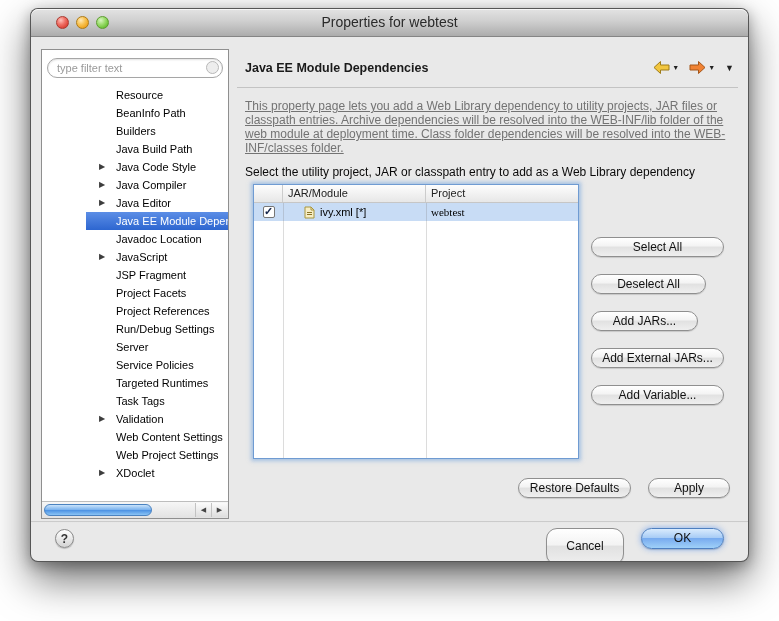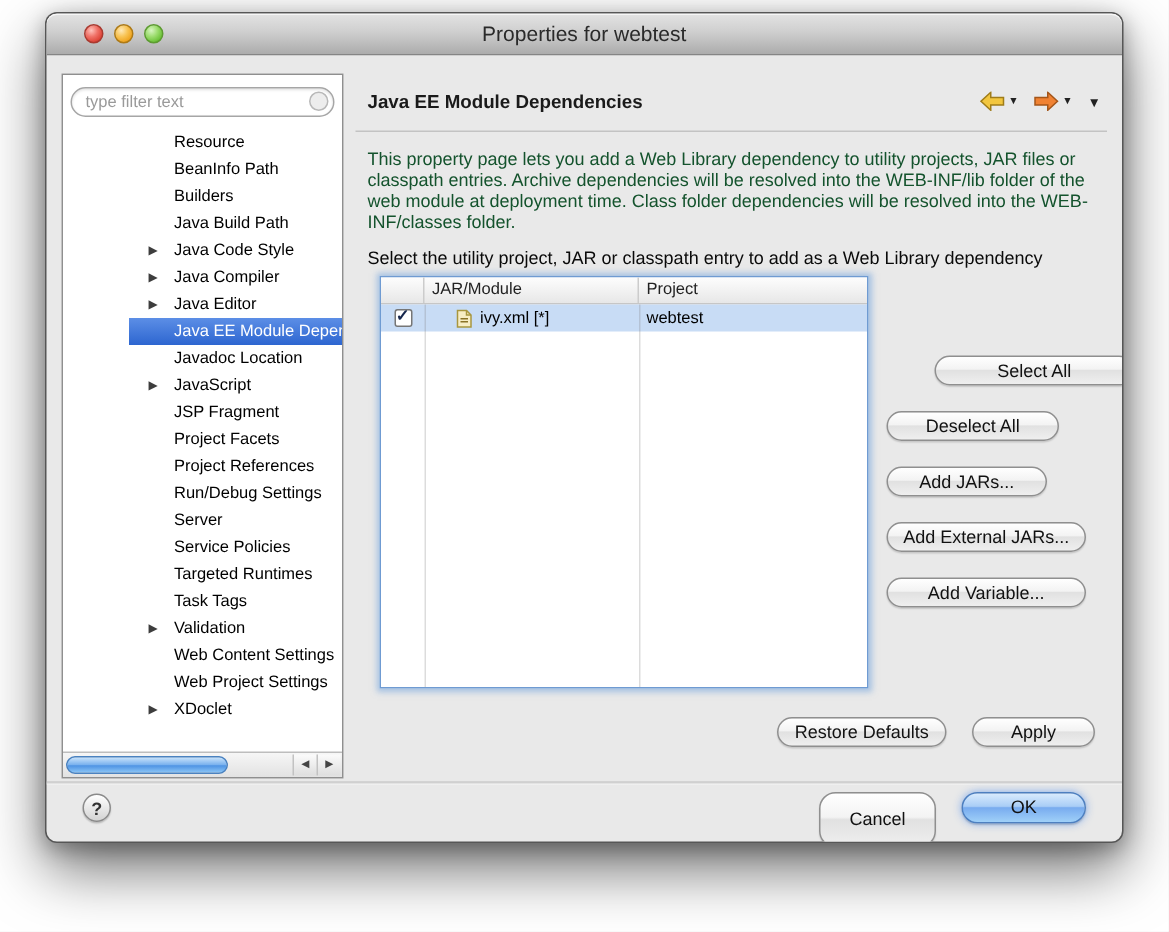"This property page lets you" .description { color: #14532d -> #737373; text-decoration: none -> underline }
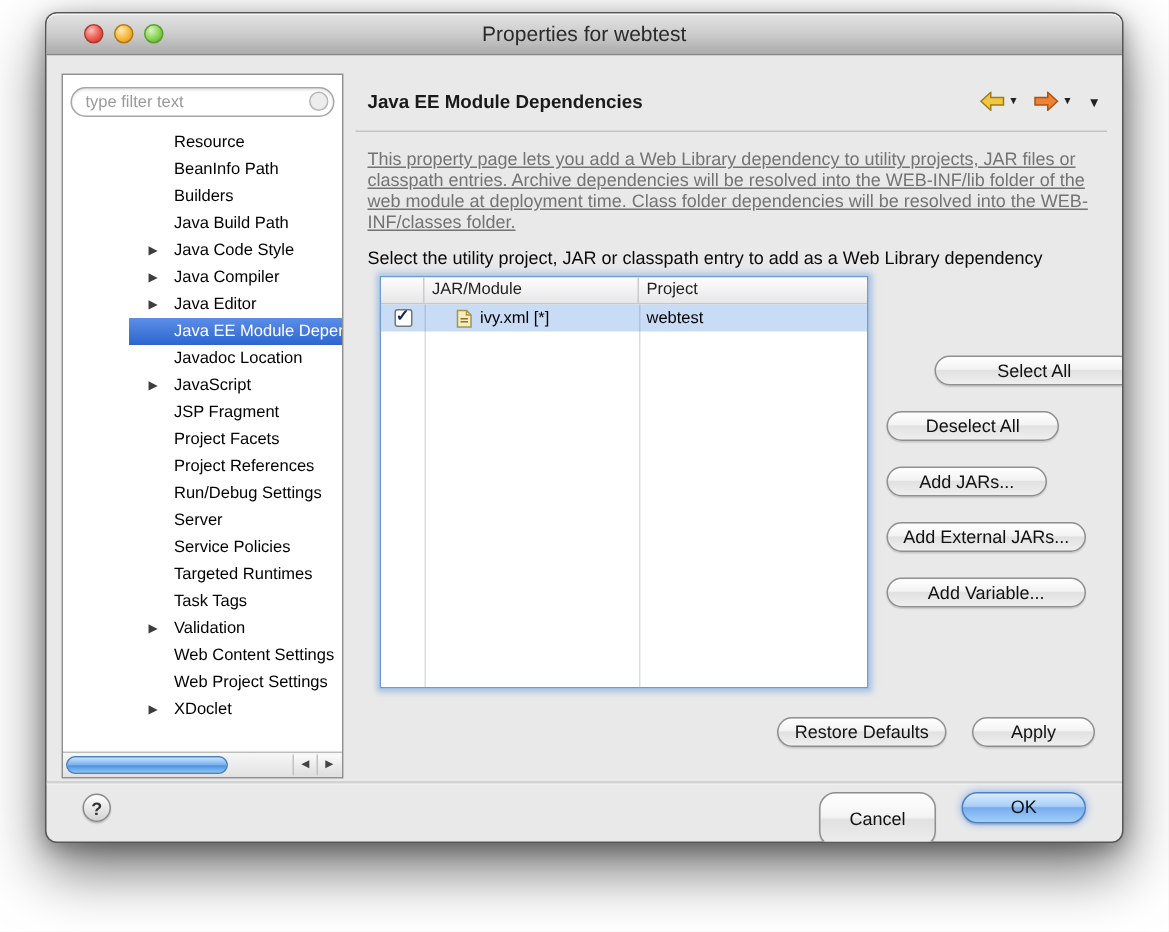"webtest" .td-proj { font-family: none -> Liberation Serif, serif }
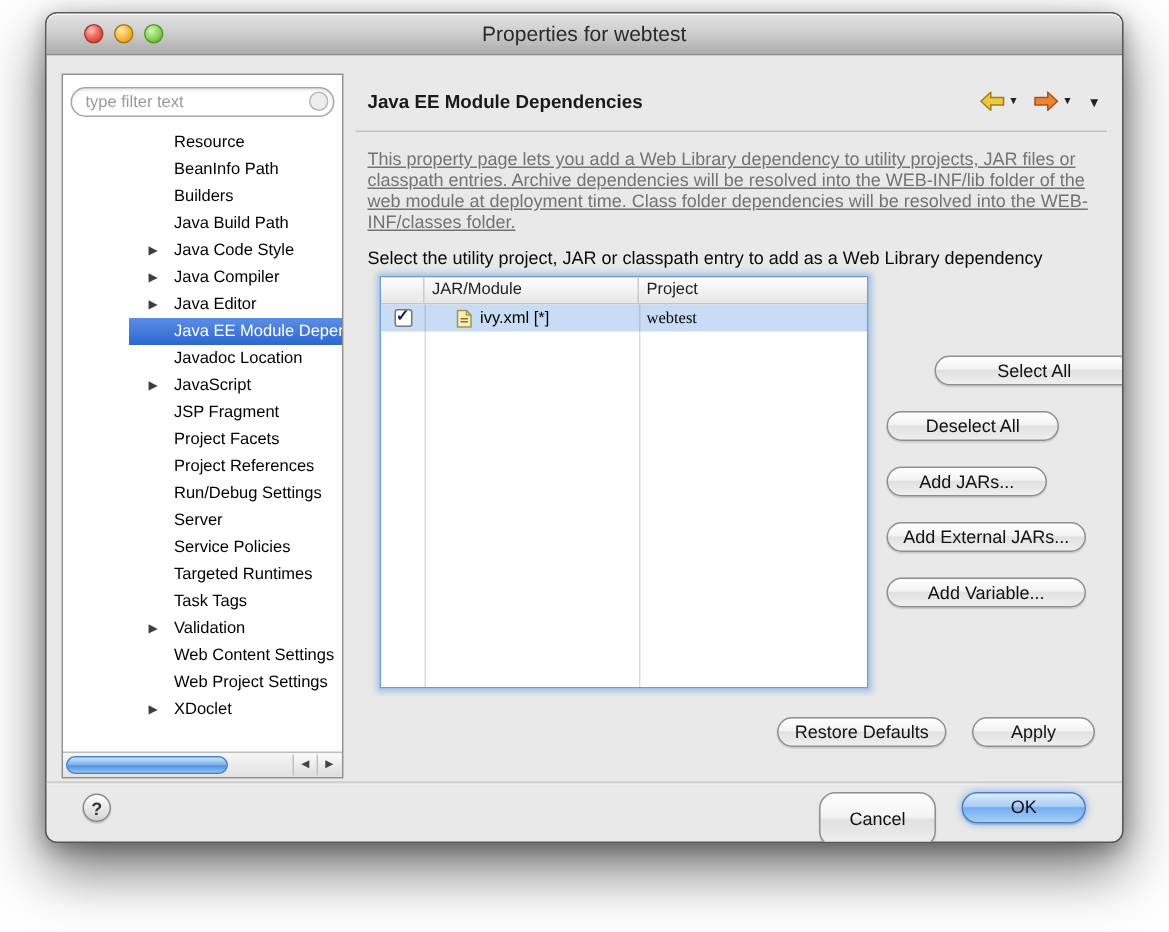"Select All" .btn-select-all { margin-left: 32px -> none }
